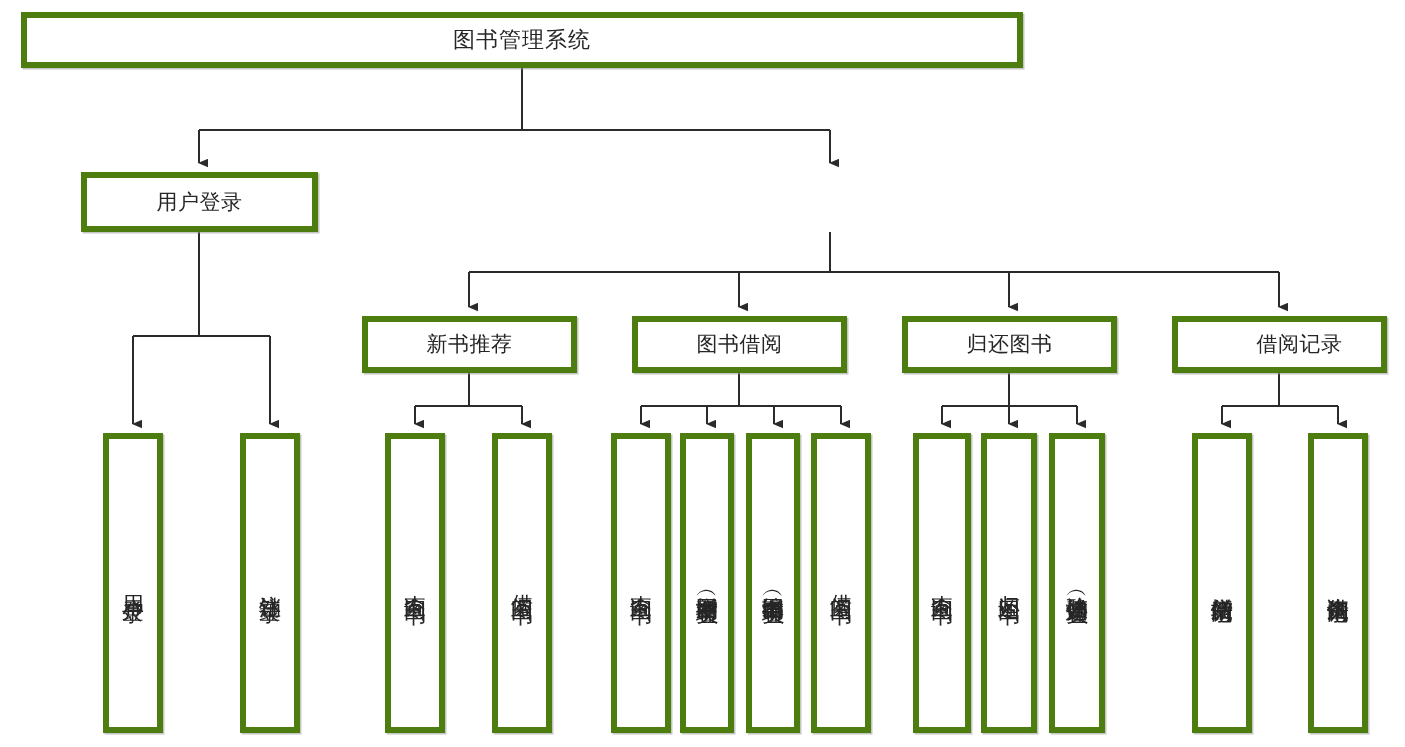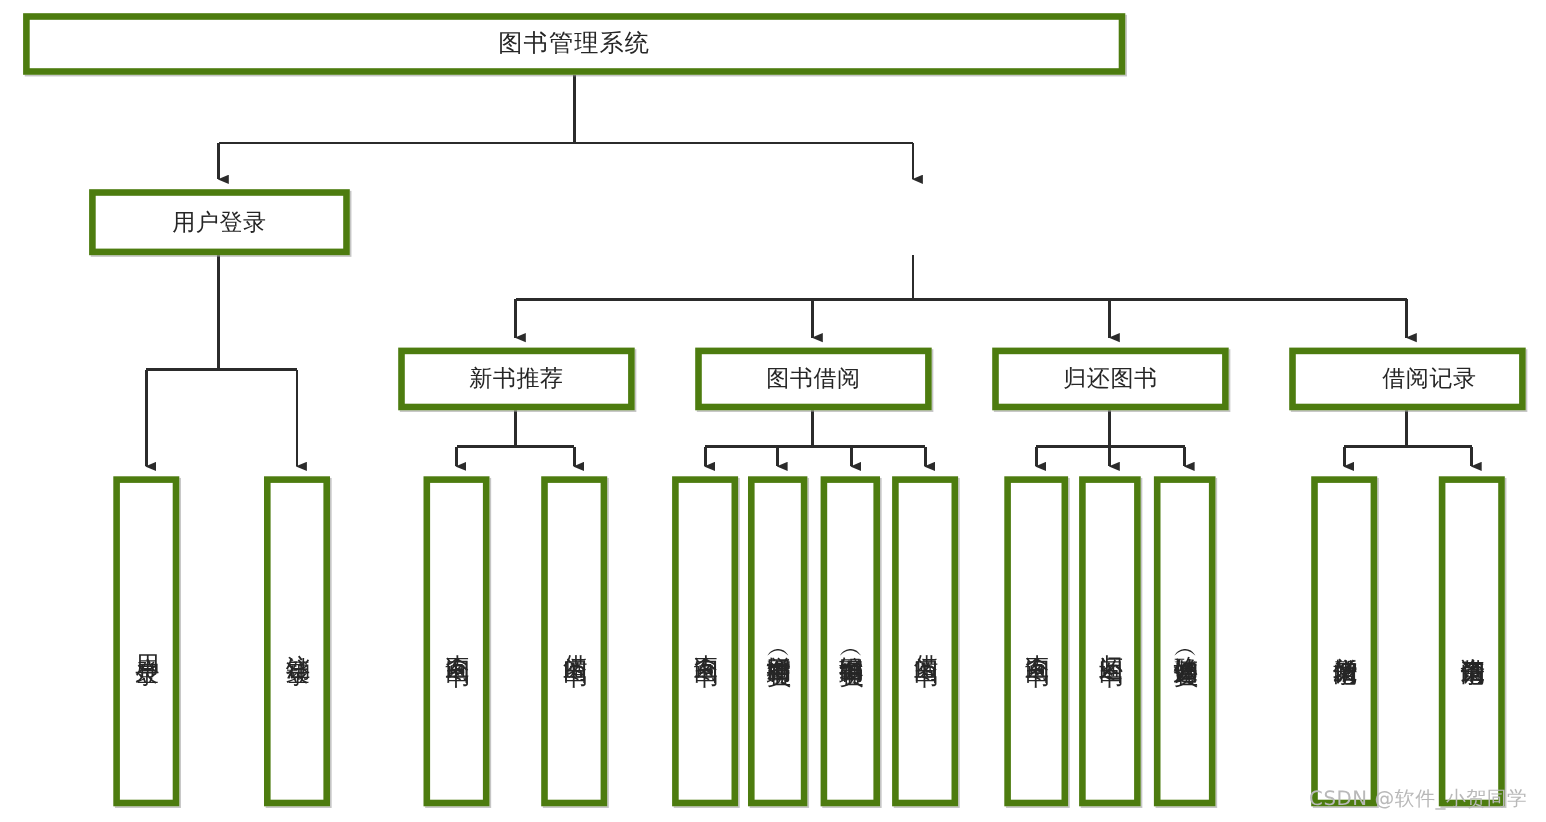"CSDN @软件_小贺同学" div { html: <div>CSDN @软件_小贺同学</div> -> none }
